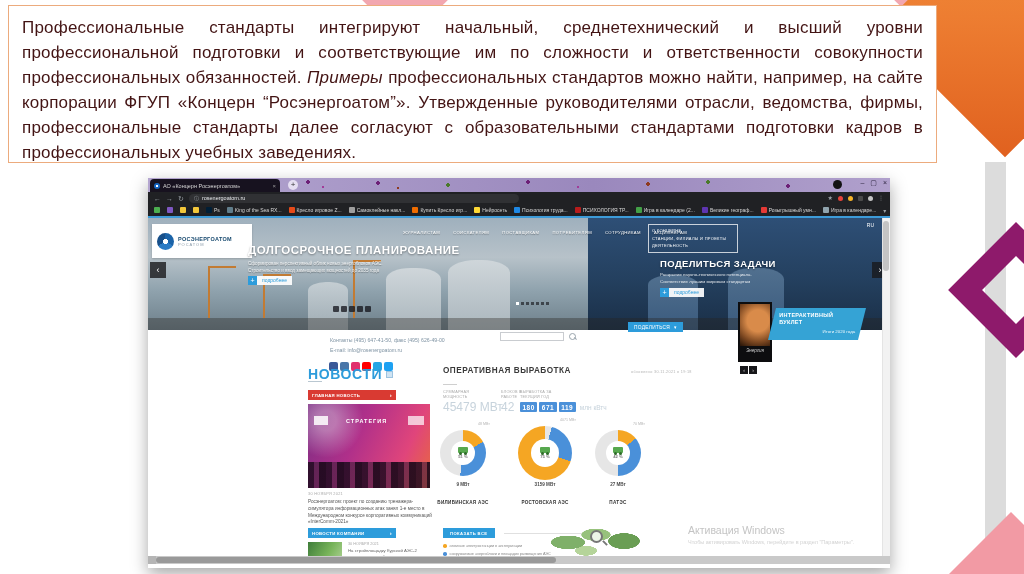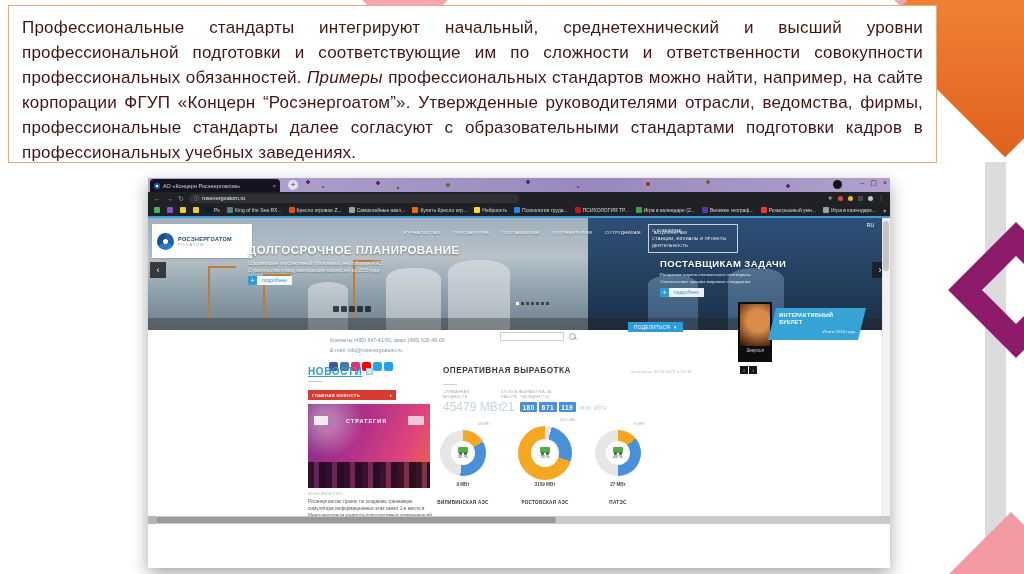"ДОЛГОСРОЧНОЕ ПЛАНИРОВАНИЕ" .page { height: 298px -> 338px }
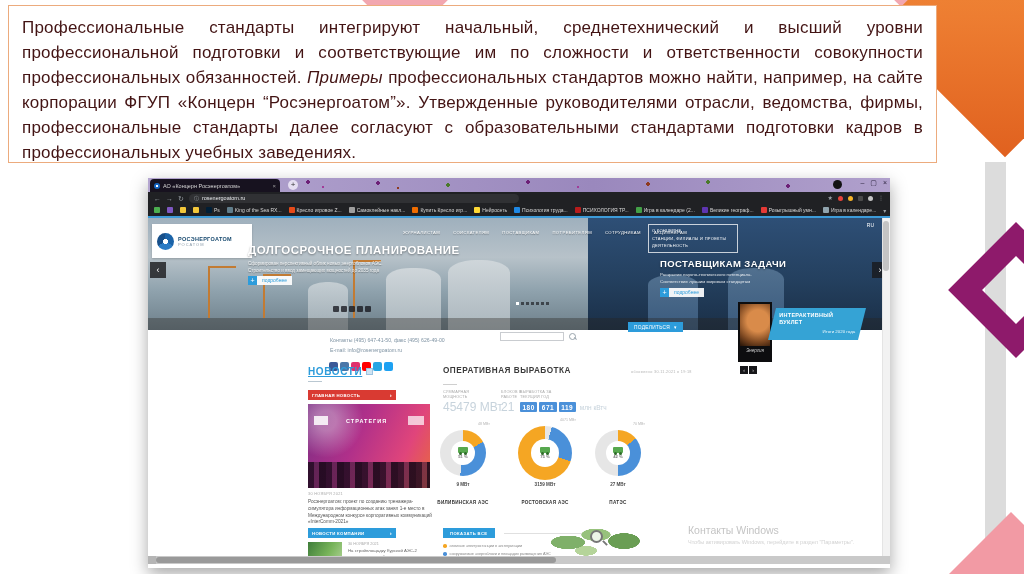"ПОСТАВЩИКАМ ЗАДАЧИ" div.s2-title { text: ПОСТАВЩИКАМ -> ПОДЕЛИТЬСЯ }
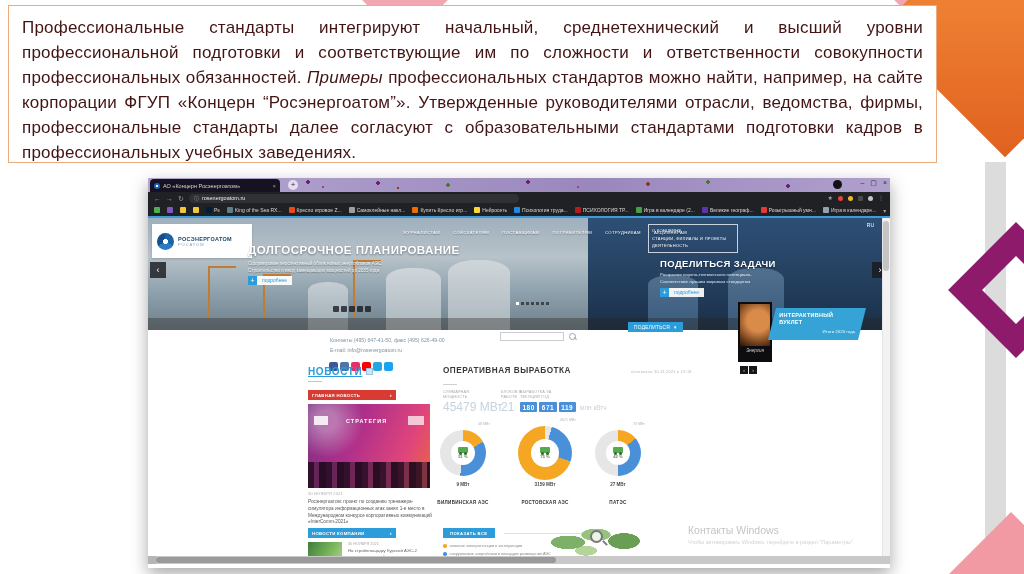"НОВОСТИ" .news-title { font-size: 10px -> 14px; text-decoration: underline -> none }
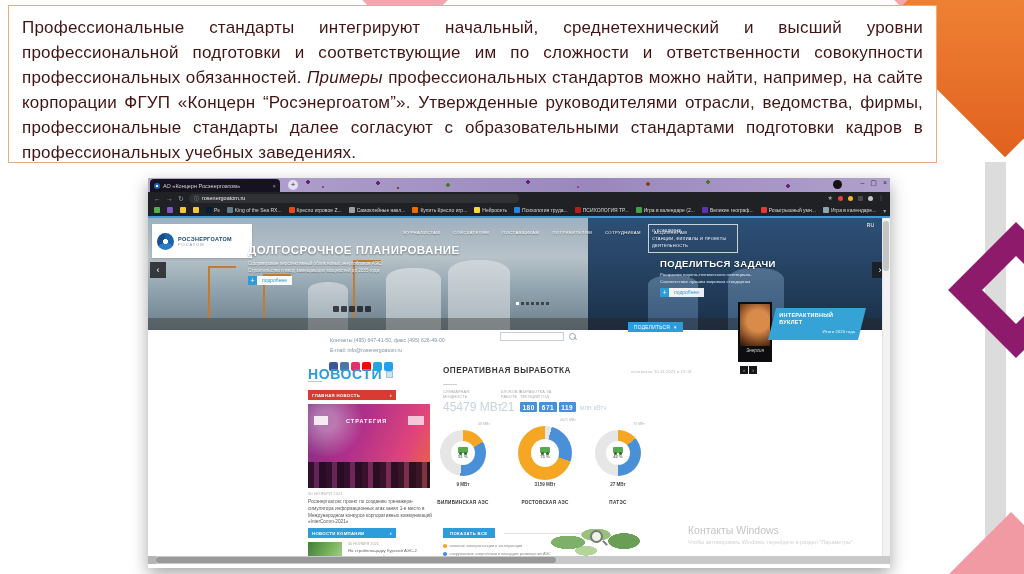"21" div.stat-value { text: 21 -> 42 }
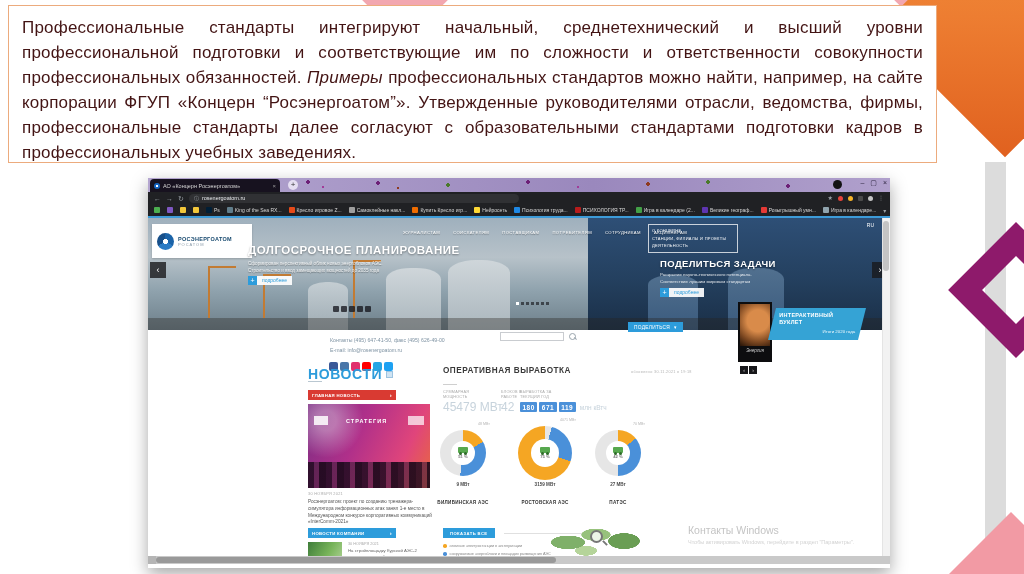"Контакты Windows" div.watermark1 { text: Контакты -> Активация }
